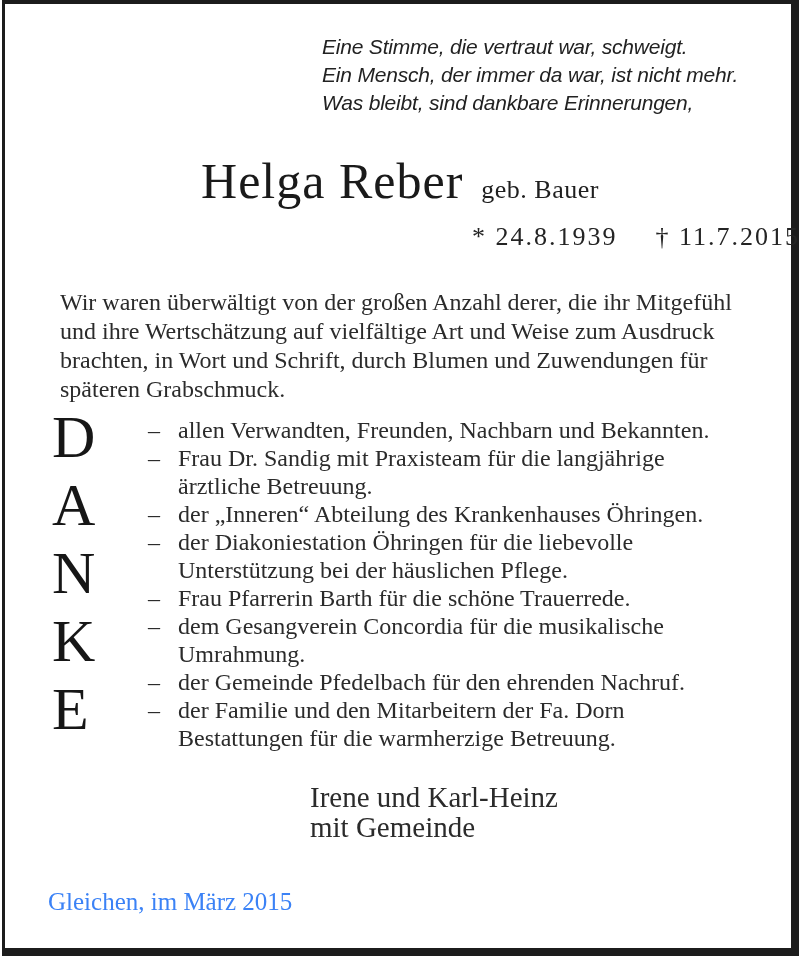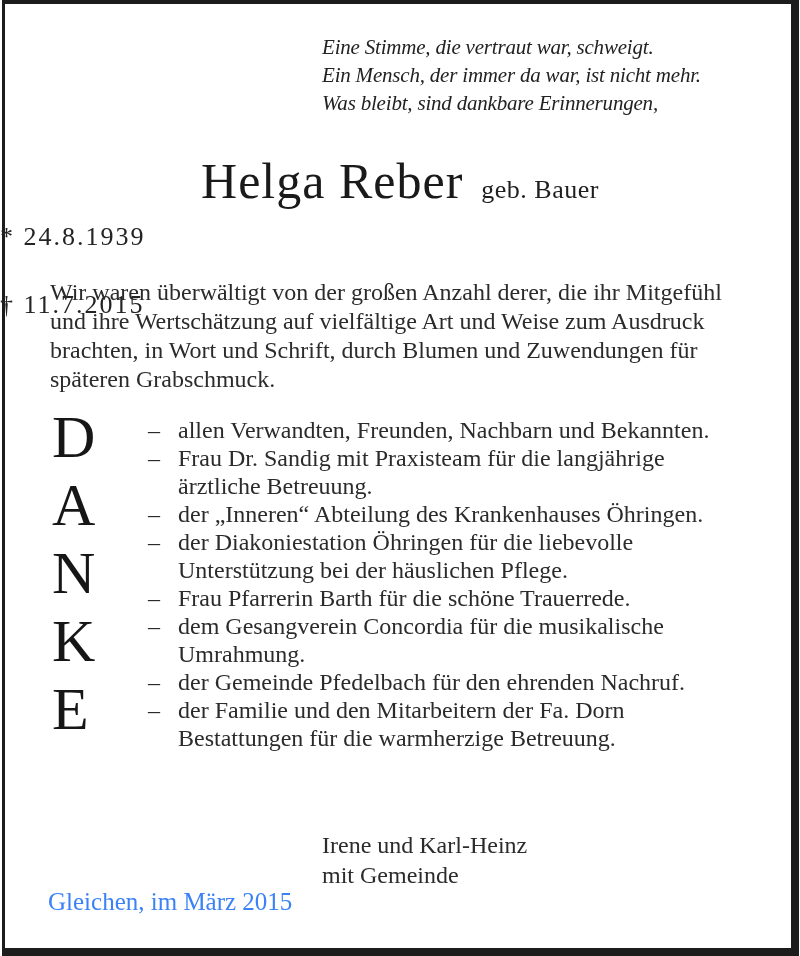"Eine Stimme, die vertraut war," .poem { font-family: Liberation Serif, serif -> Liberation Sans, sans-serif }
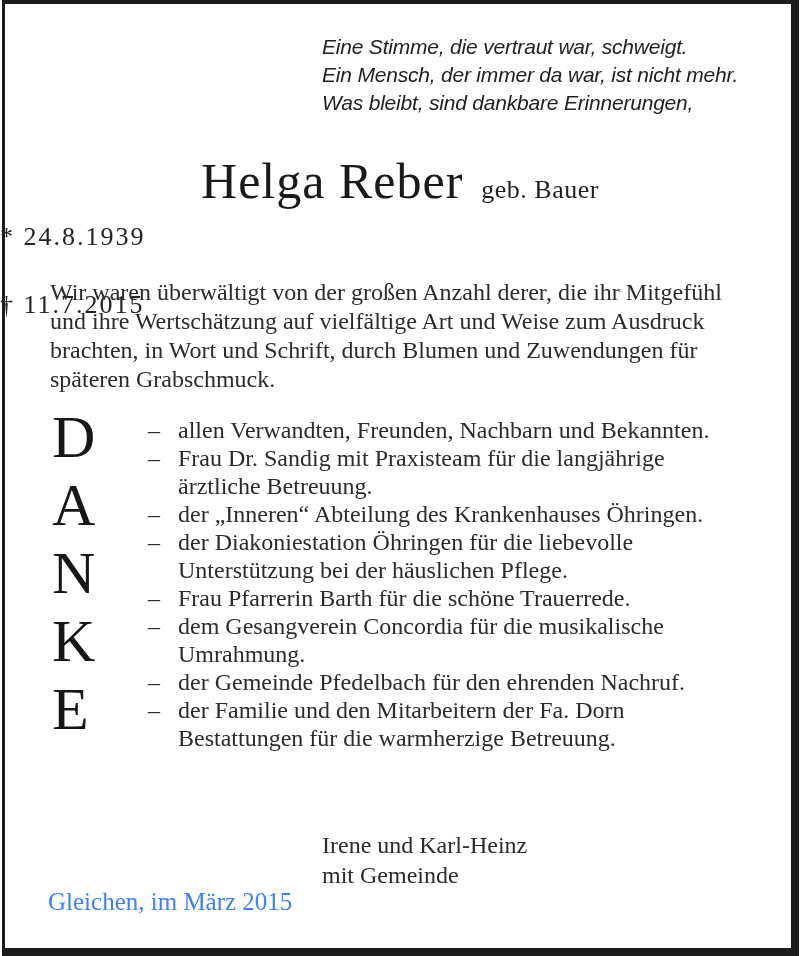"* 24.8.1939" .dates { flex-direction: column -> none }
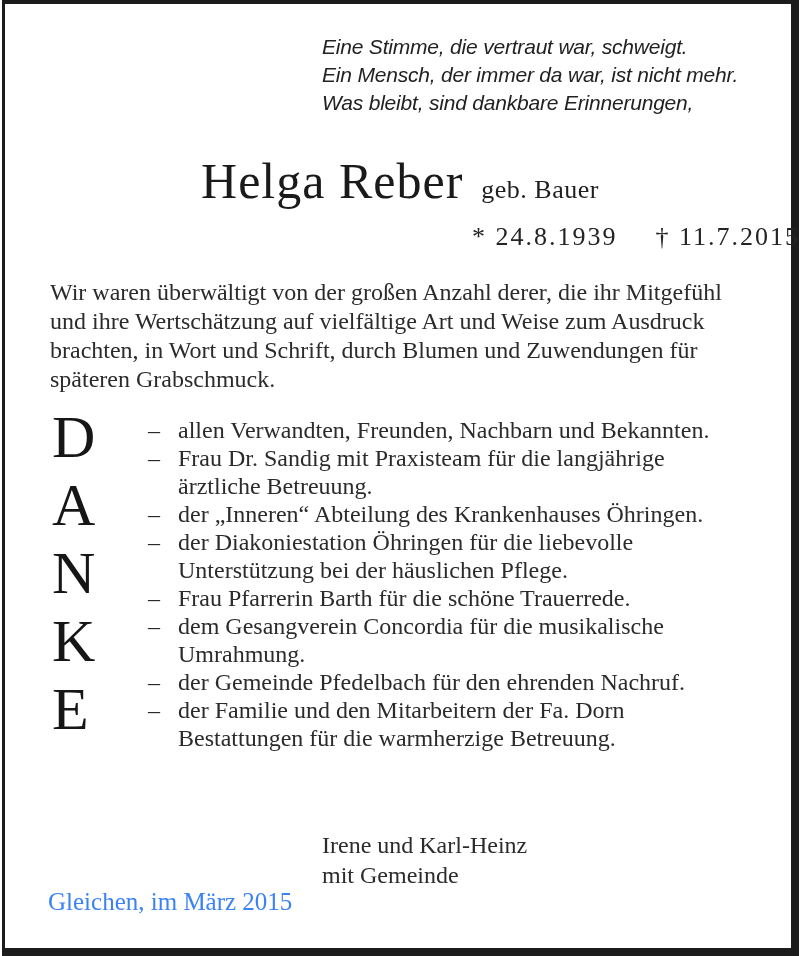"Wir waren überwältigt von der" .intro { margin: 0 -> 10px }
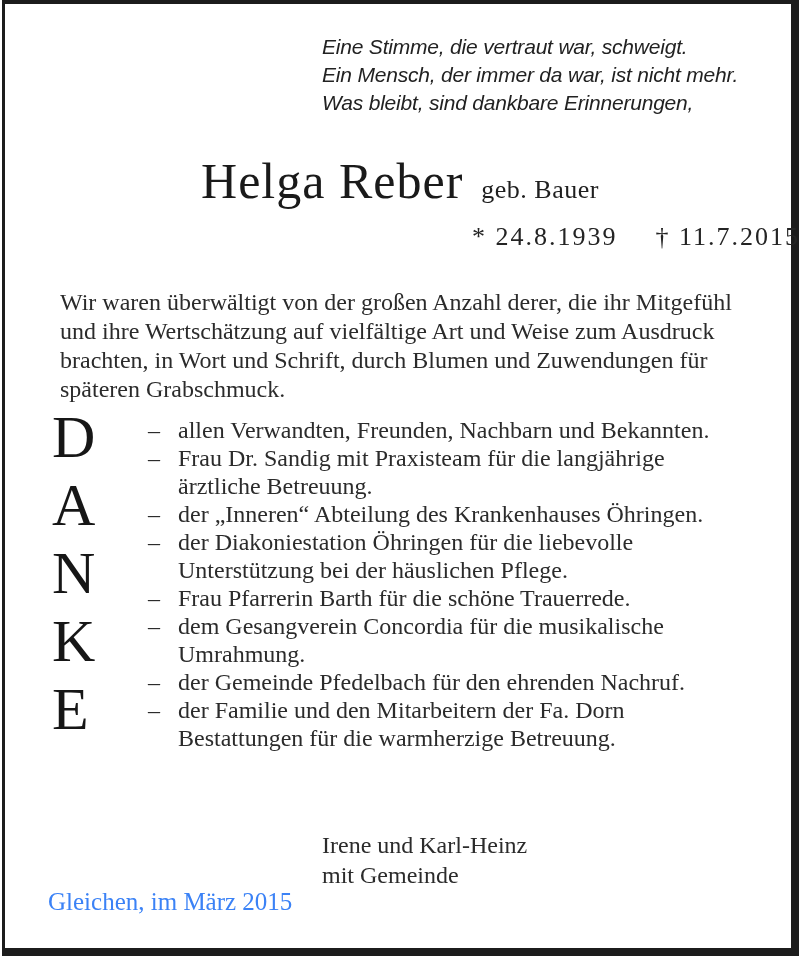"Irene und Karl-Heinz" .signature { font-size: 24px -> 29px; left: 322px -> 310px; margin-top: 48px -> none }
